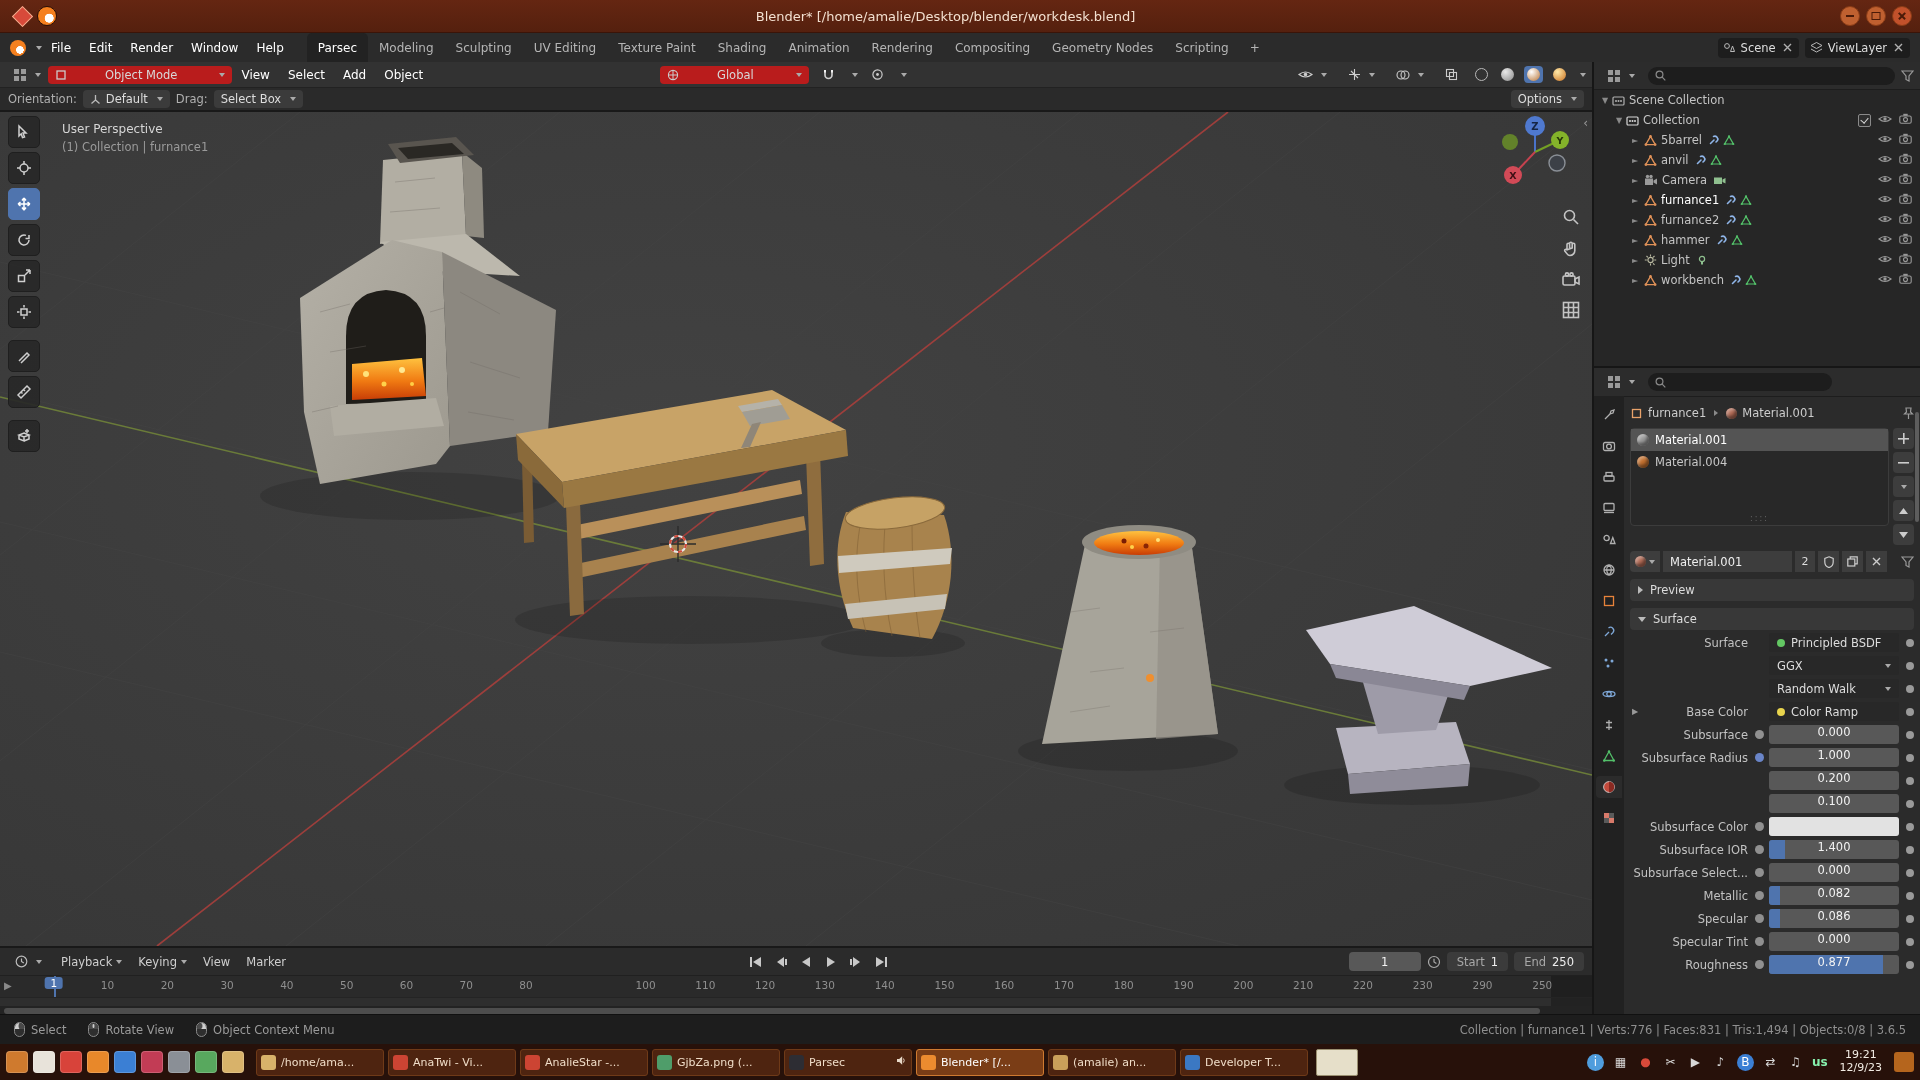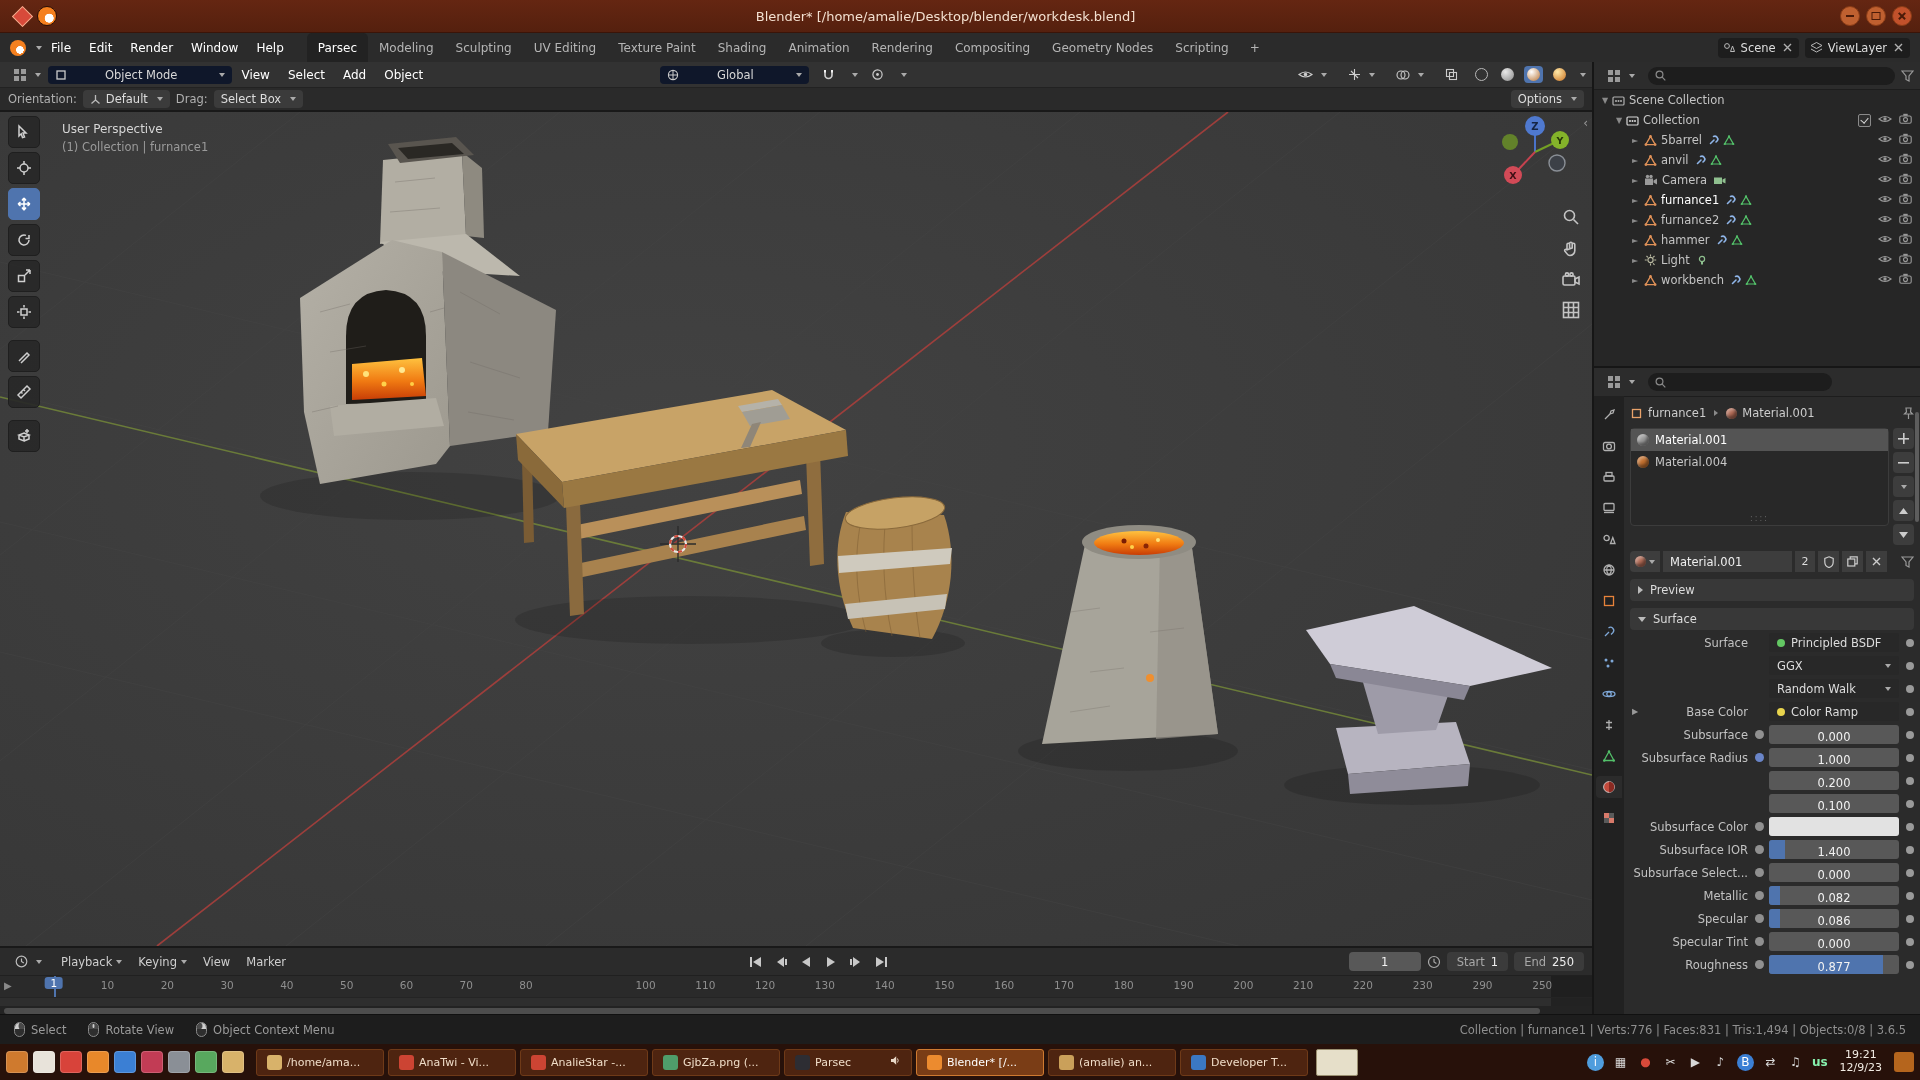"Object Mode" .hbtn.dd { background: #0f172a -> #b91c1c }
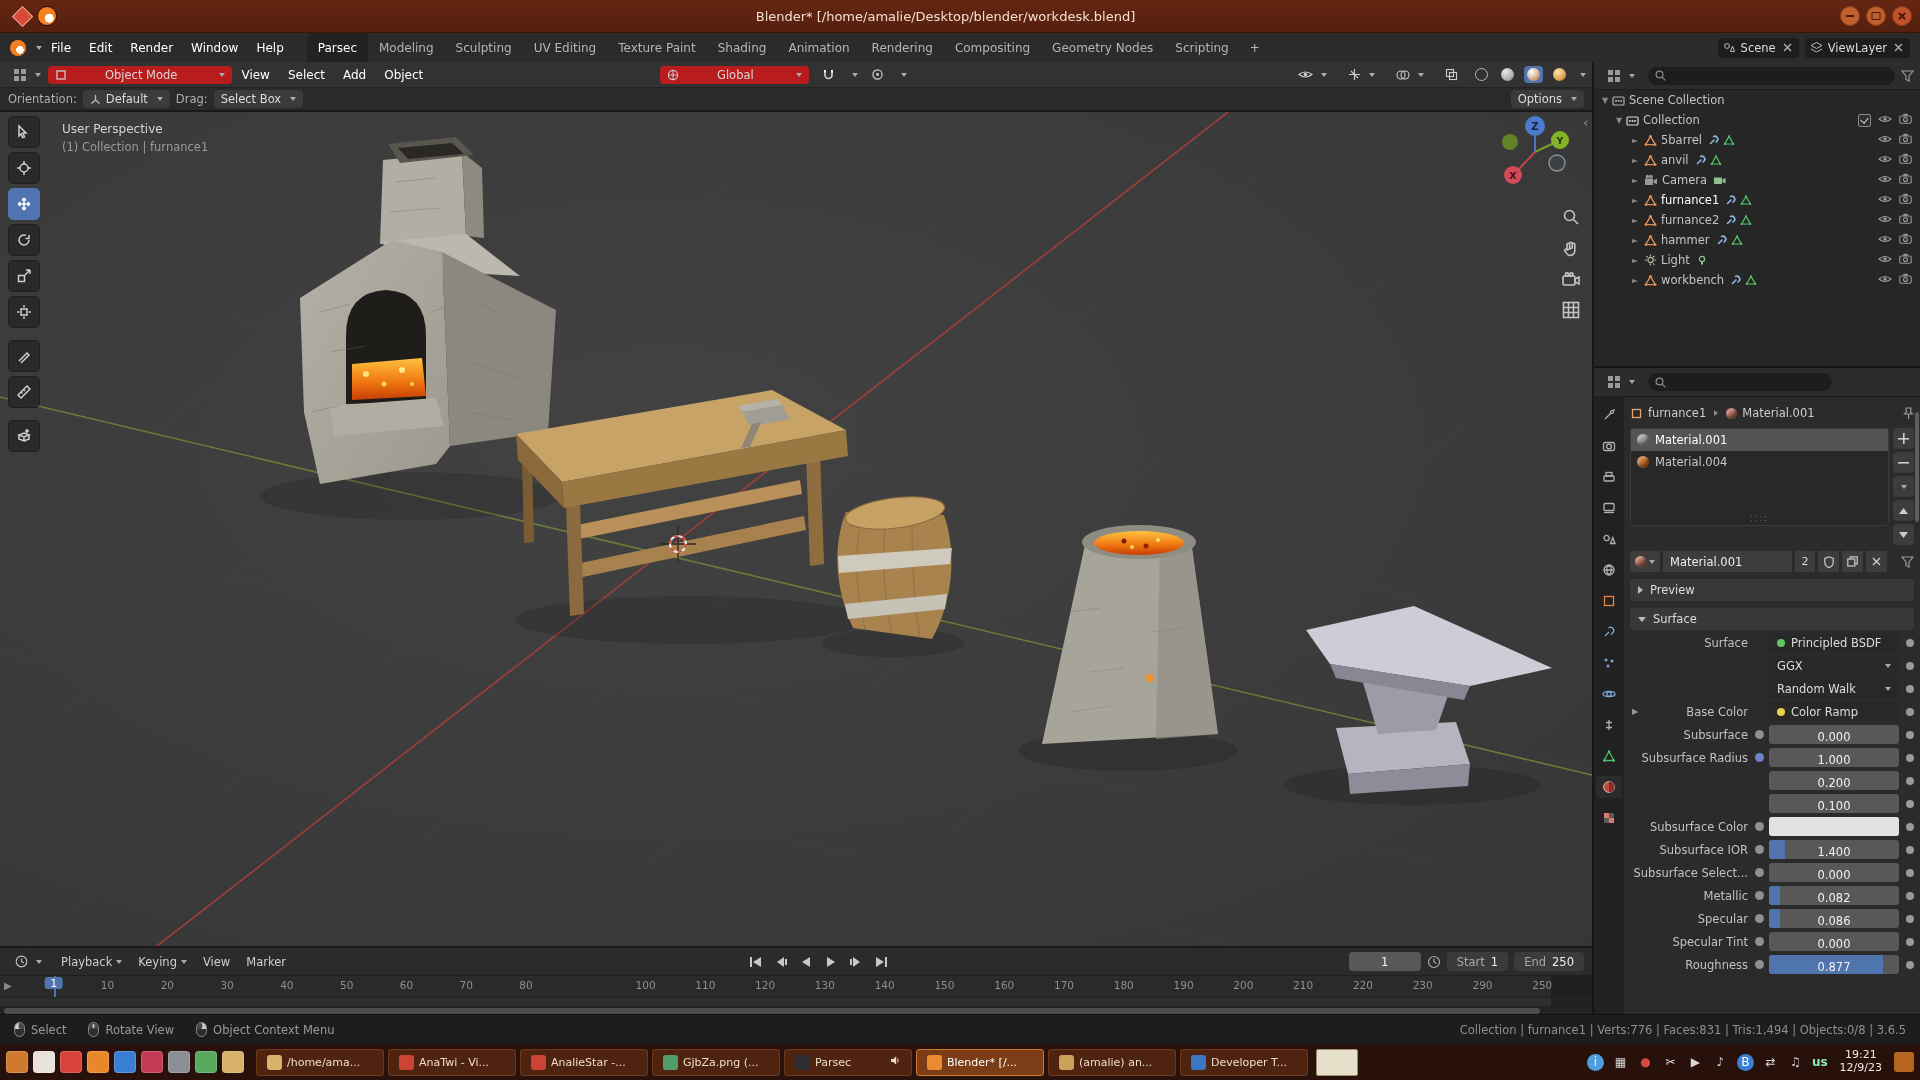"0.000" .pfield { align-items: flex-end -> flex-start }
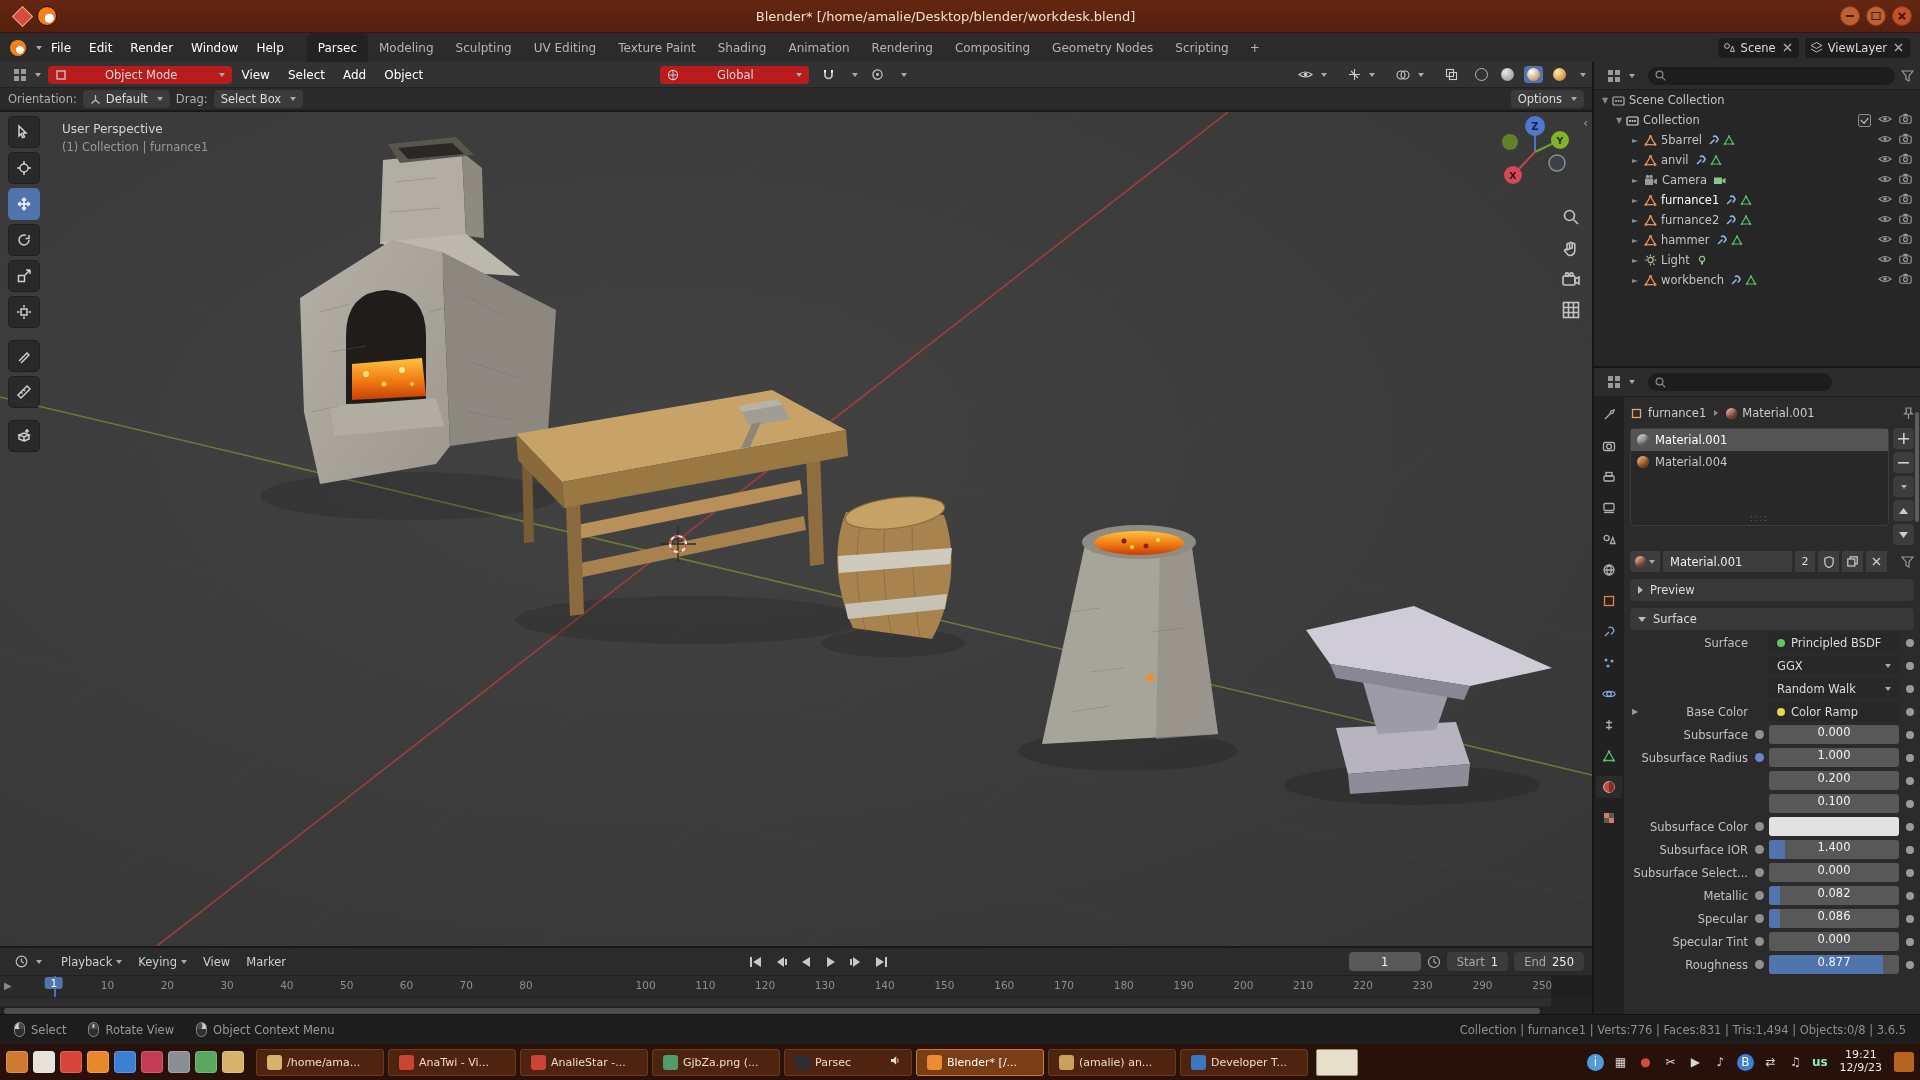"/home/ama..." .winbtn { padding: 0 10px -> 0 4px }
